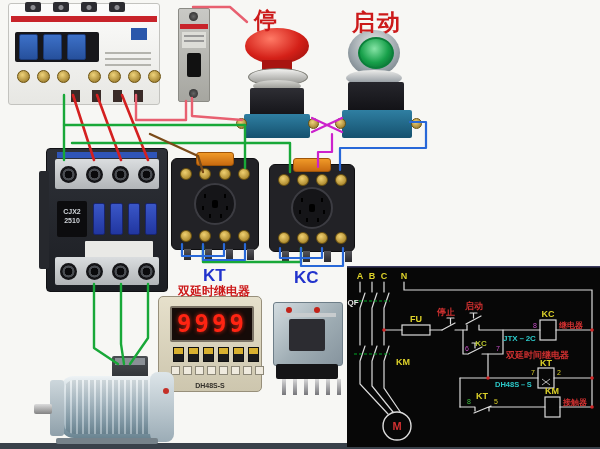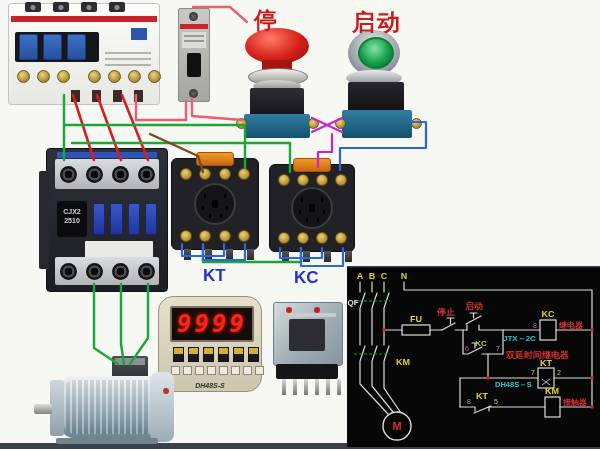"双延时继电器" div.abs { html: none -> <div>双延时继电器</div> }
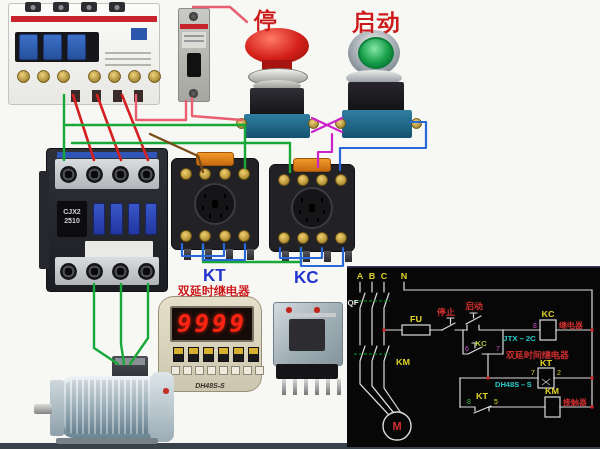"9999" .timer { border-radius: 15px -> 5px; font-style: italic -> none }
